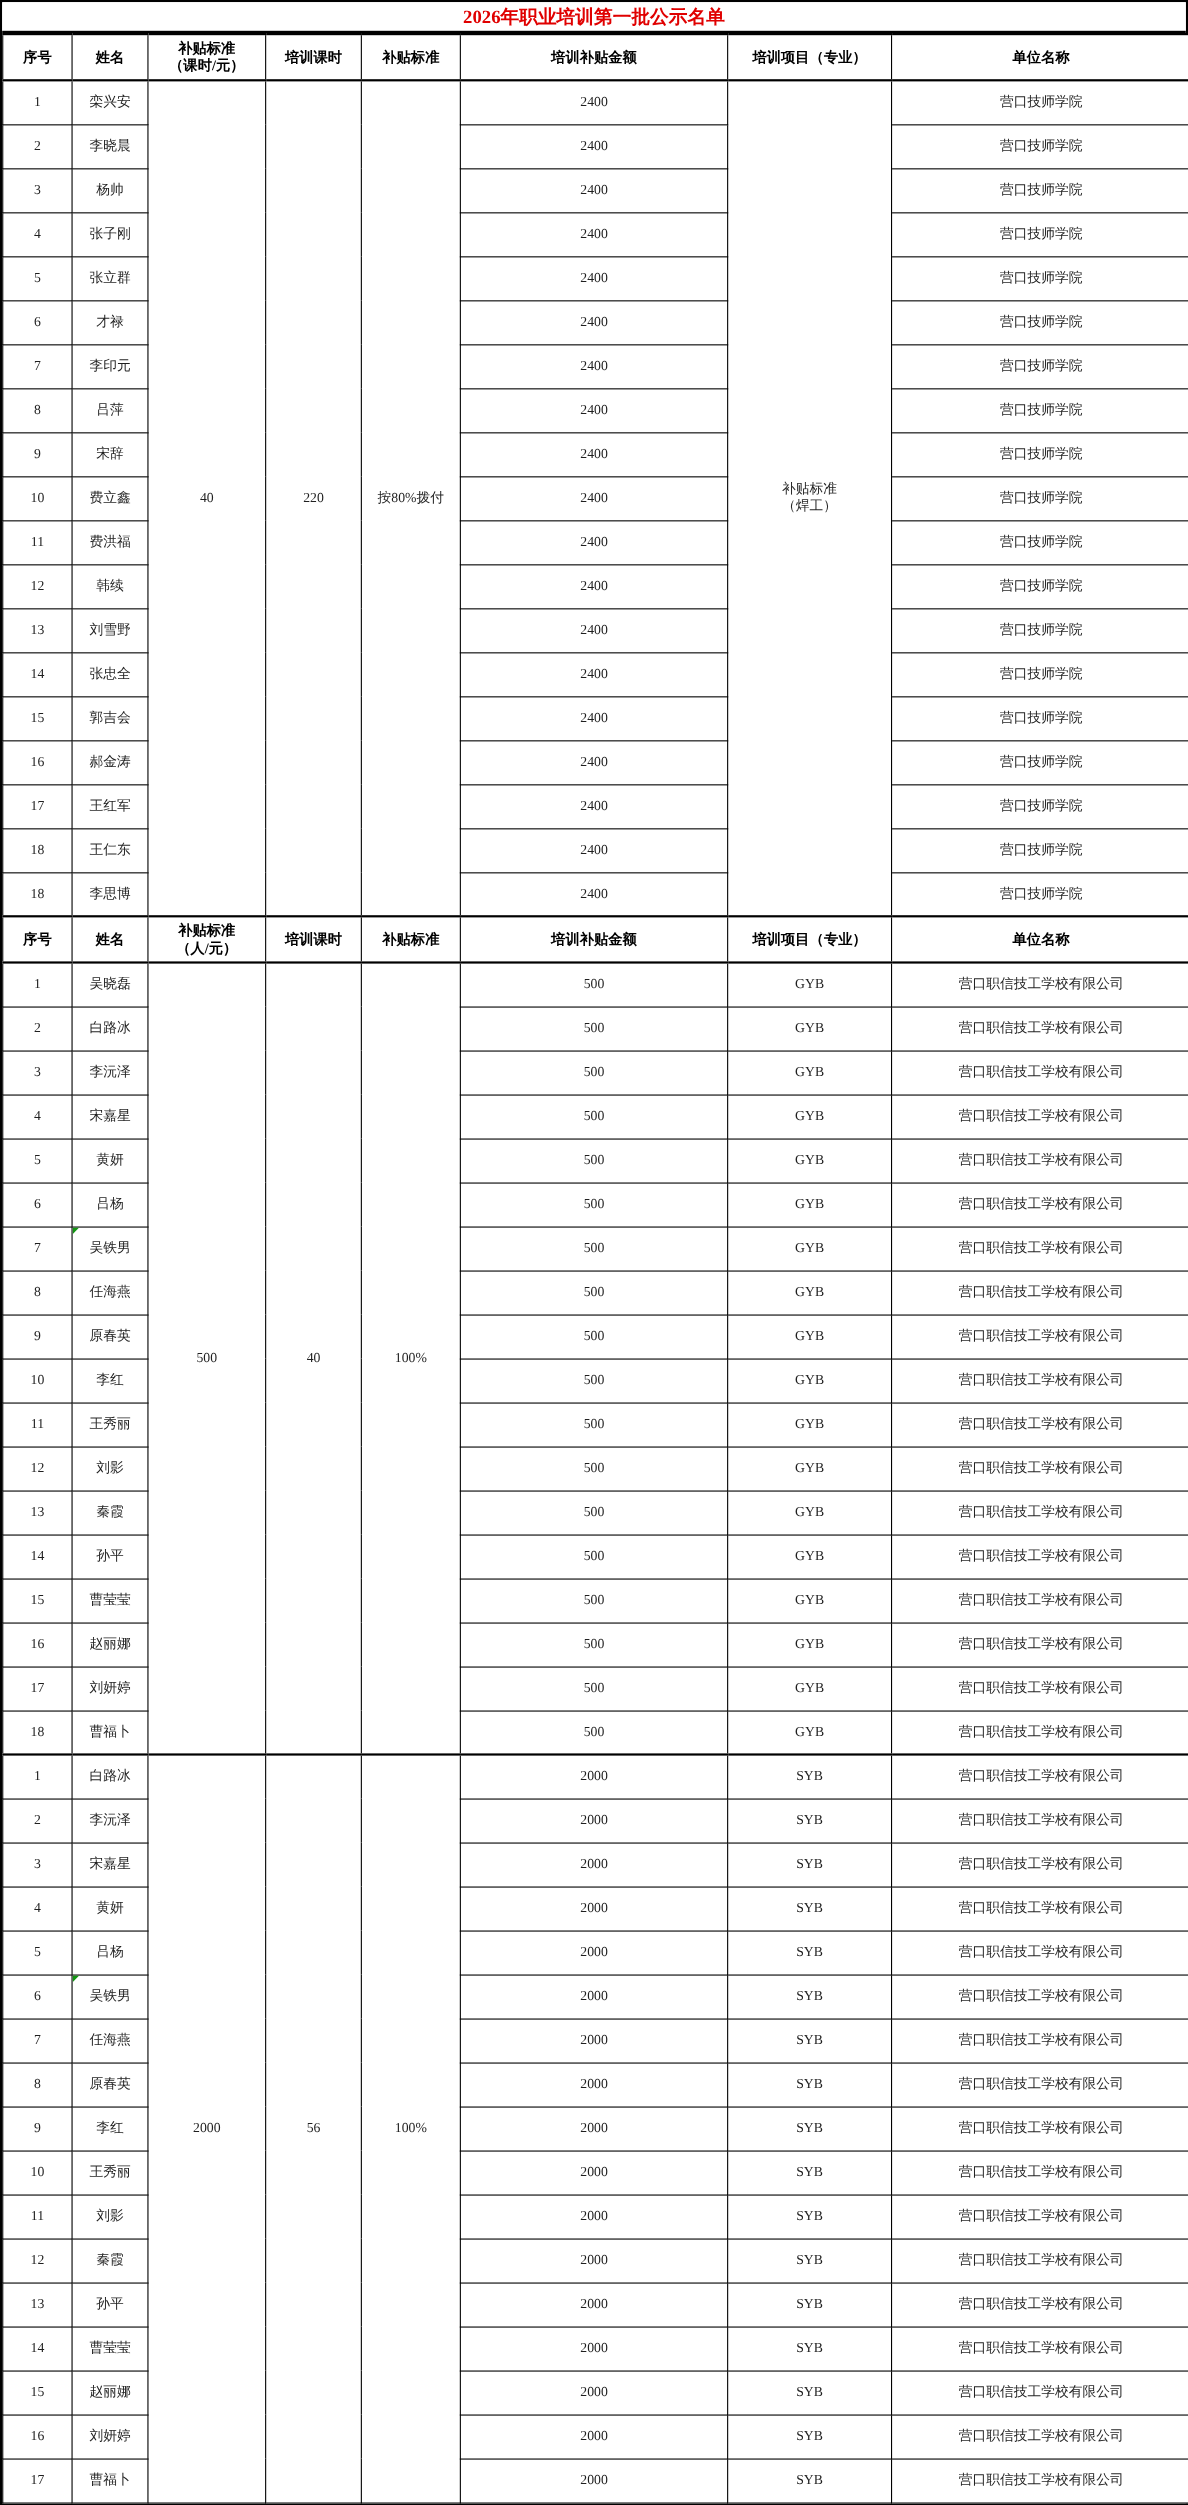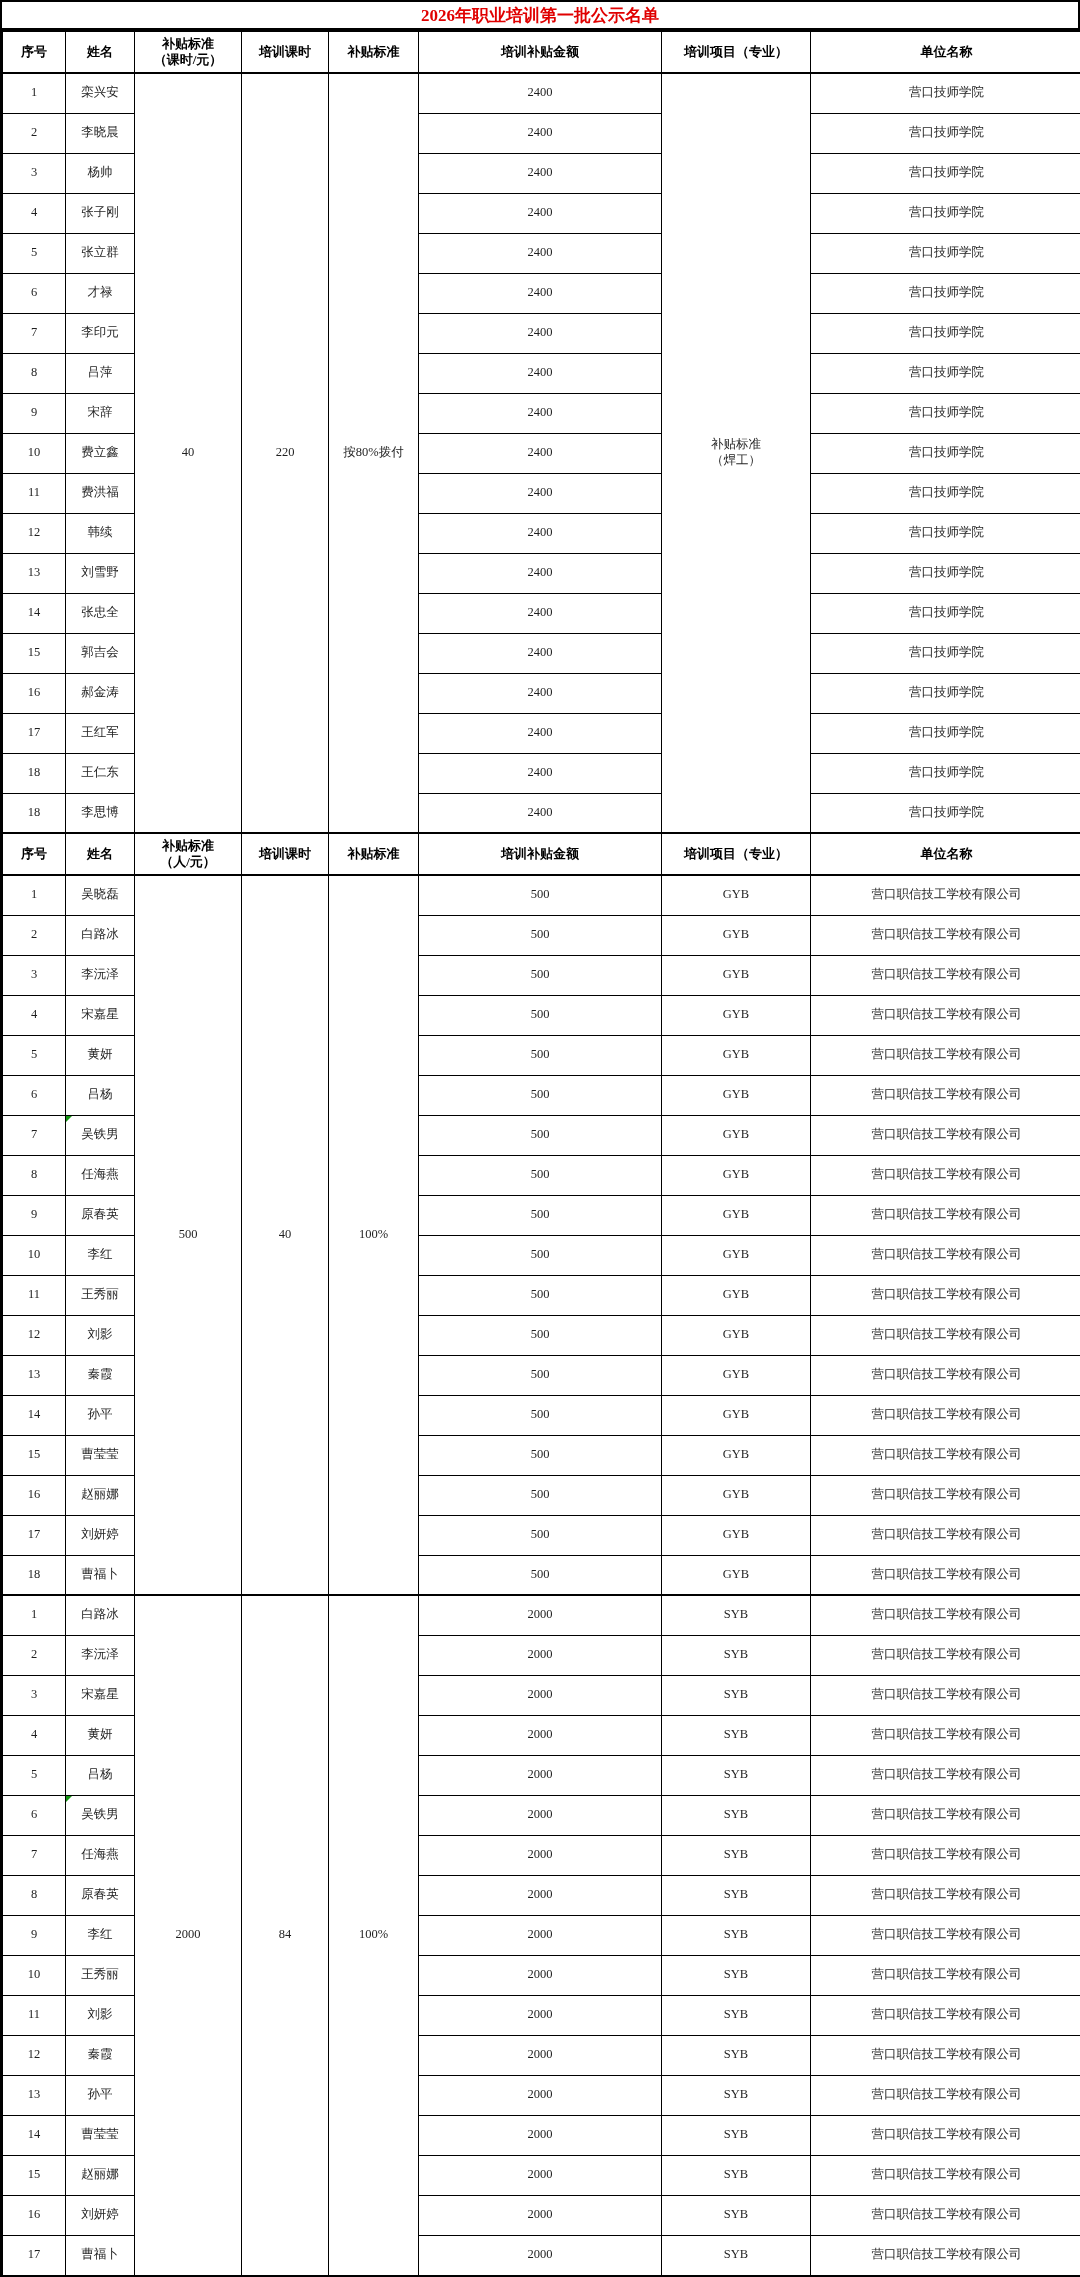"84" td { text: 84 -> 56 }
